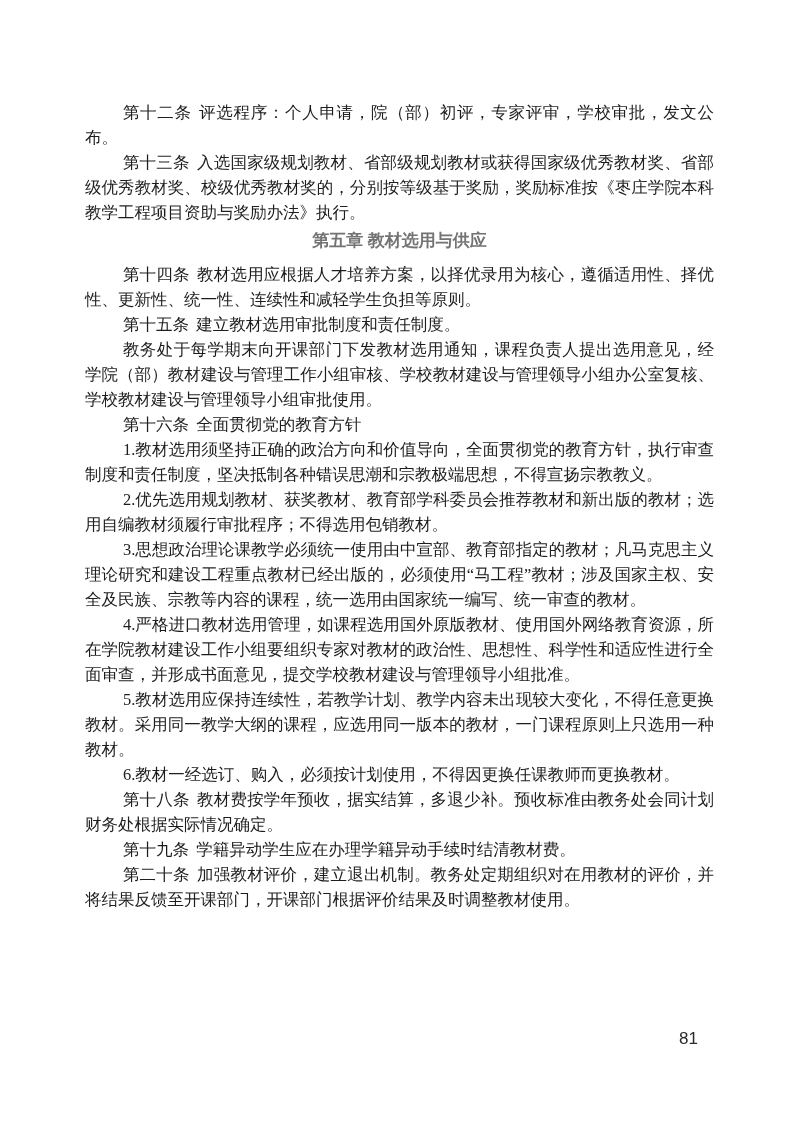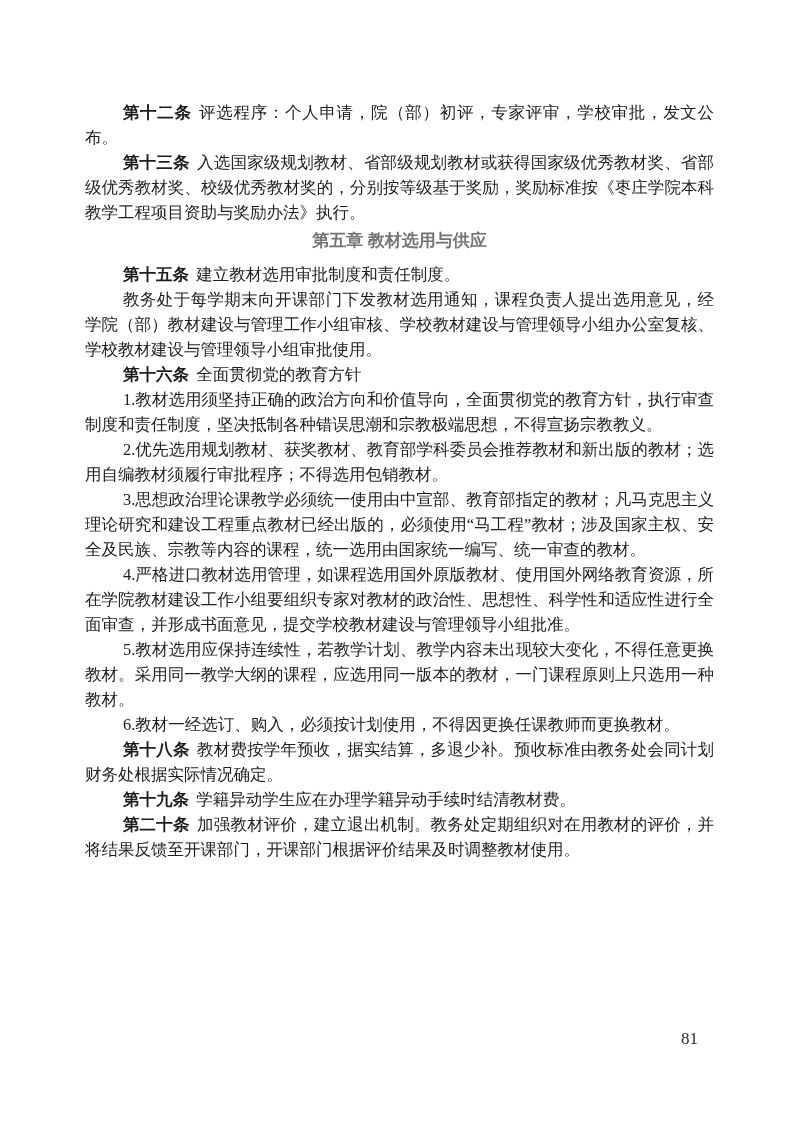"第十二条" p.para b.lbl { font-weight: bold -> normal }
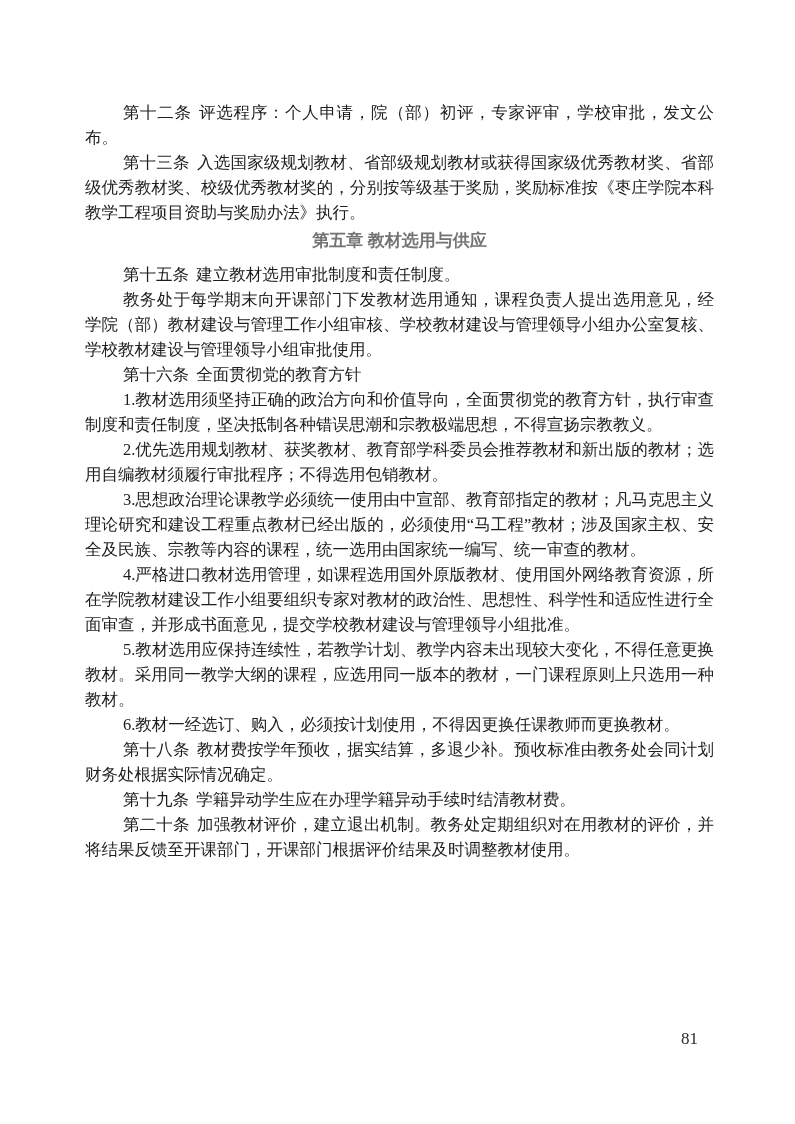"第十四条" p.para { html: none -> <p><b>第十四条</b><span>教材选用应根据人才培养方案，以择优录用为核心，遵循适用性、择优性、更新性、统一性、连续性和减轻学生负担等原则。</span></p> }
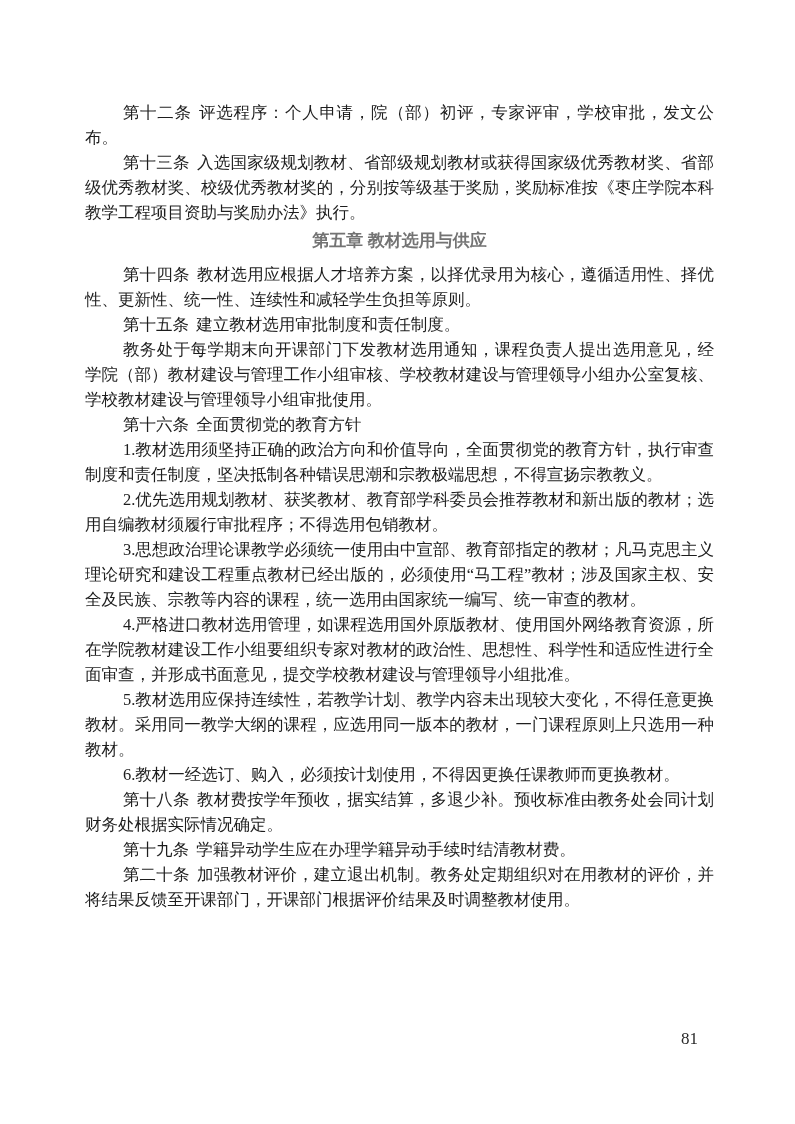"81" .pagenum { font-family: Liberation Serif, serif -> Liberation Sans, sans-serif }
